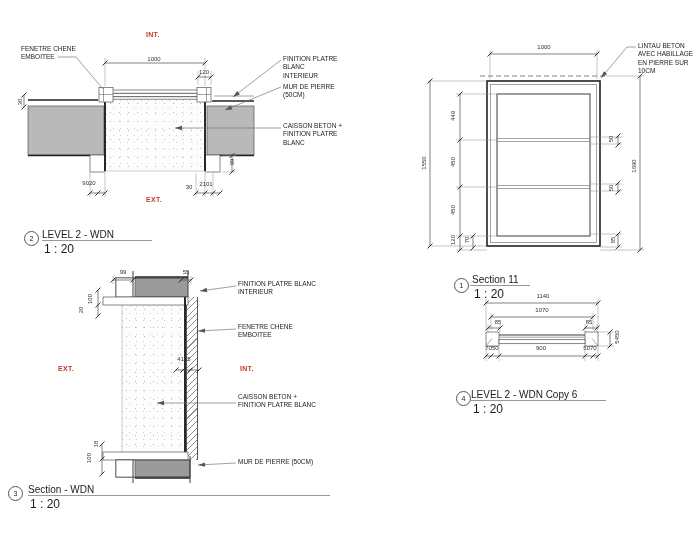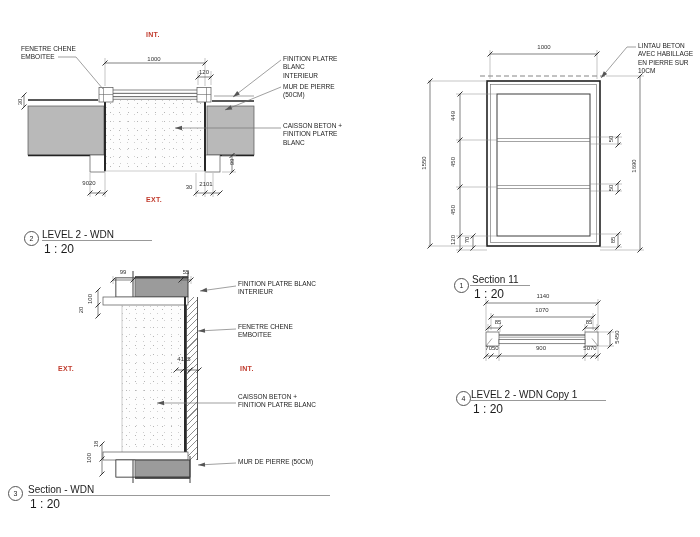"LEVEL 2 - WDN Copy" div.vtitle { text: 1 -> 6 }
